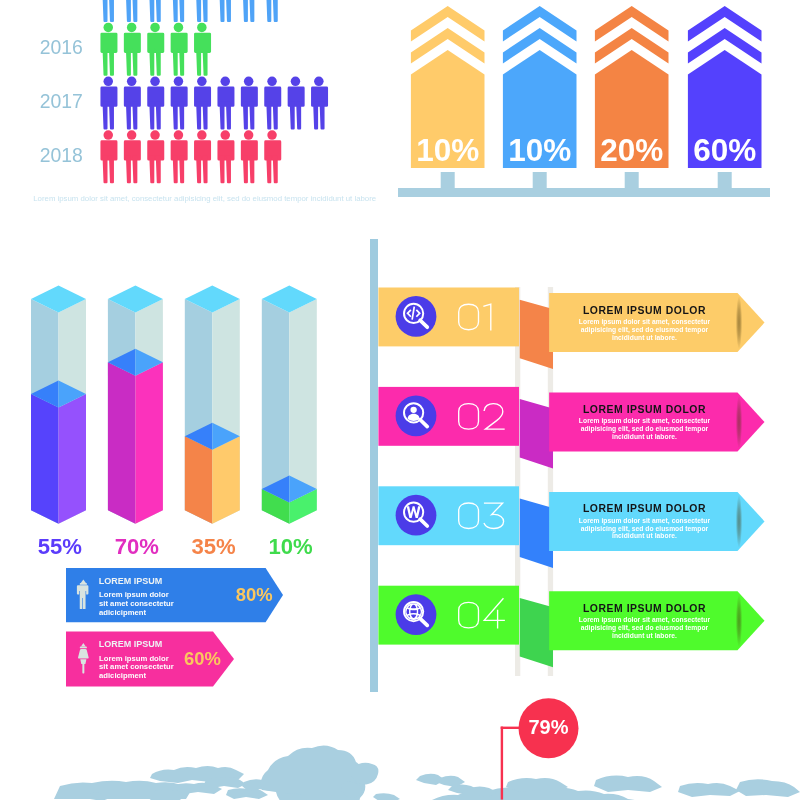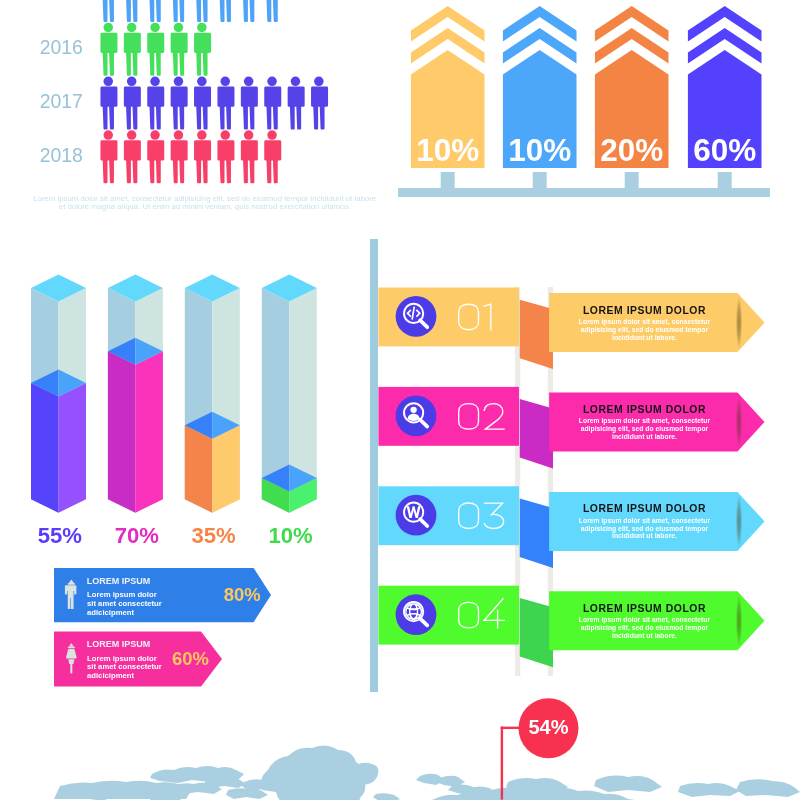"et dolore magna aliqua. Ut" div { html: <div>et dolore magna aliqua. Ut enim ad minim veniam, quis nostrud exercitation ullamco.</div> -> none }
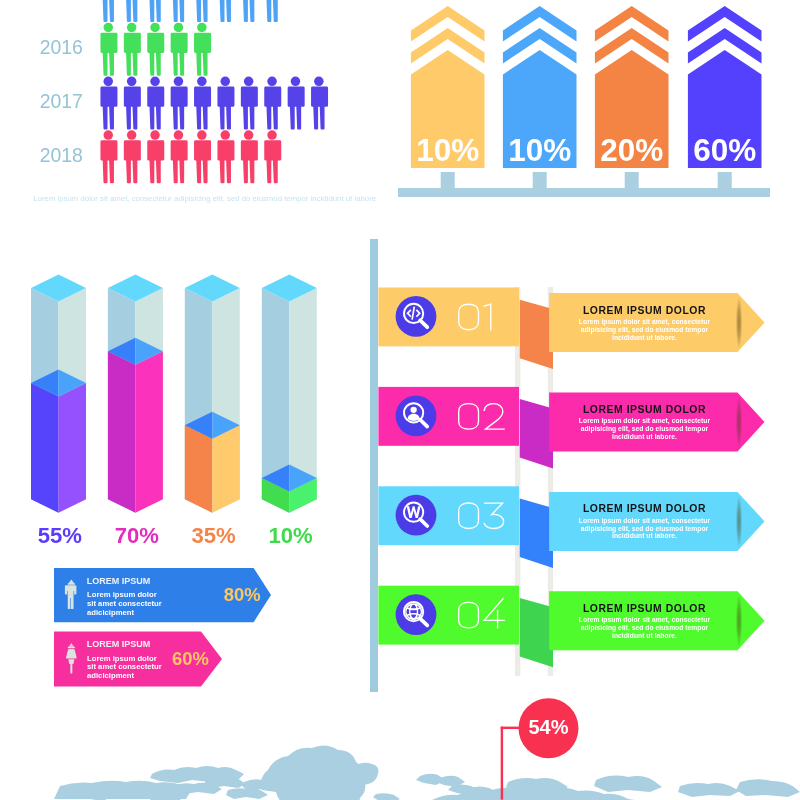"55%" div.abs { top: 261px -> 272px }
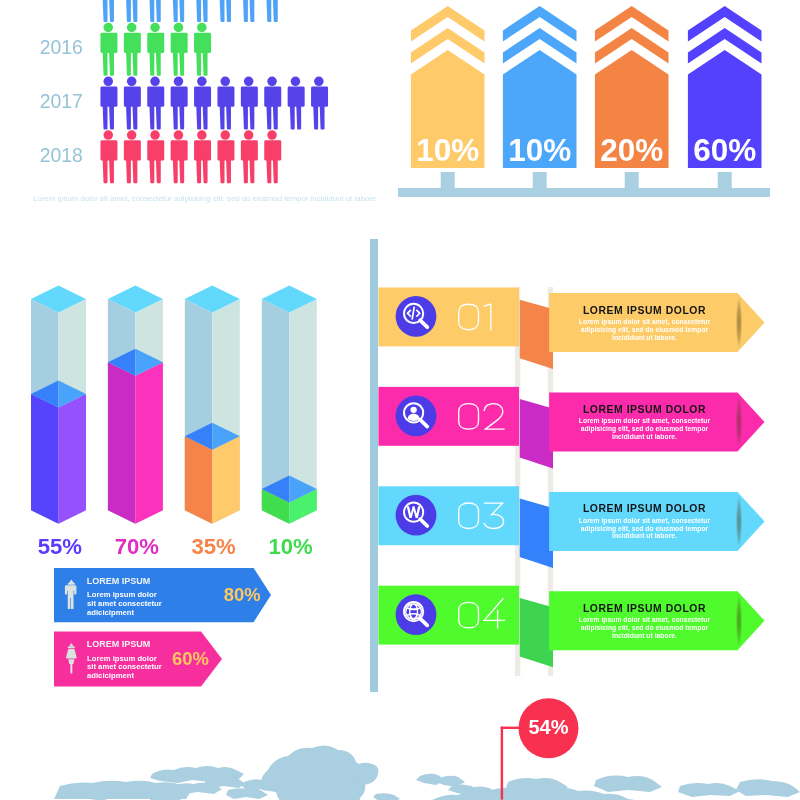"LOREM IPSUM" div.abs { left: 0px -> 12px }
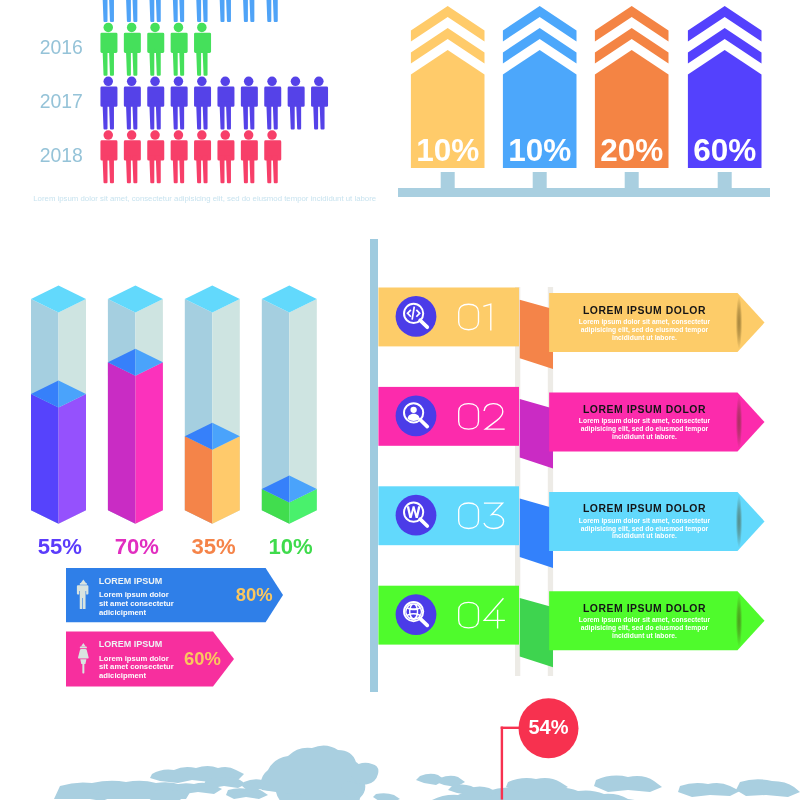"54%" div.abs { text: 54% -> 79% }
